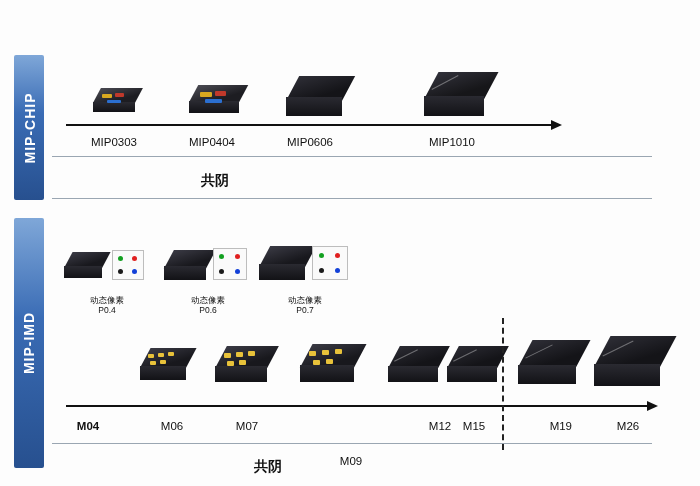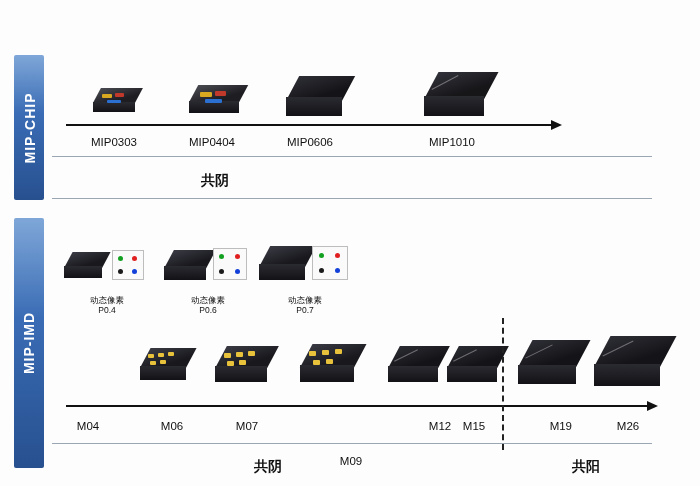"M04" div.lbl { font-weight: none -> bold }
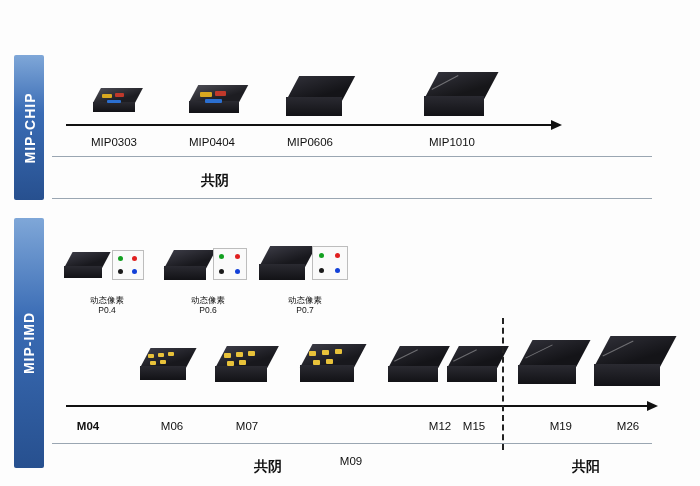"共阳" div.lbl-cn { html: <div>共阳</div> -> none }
